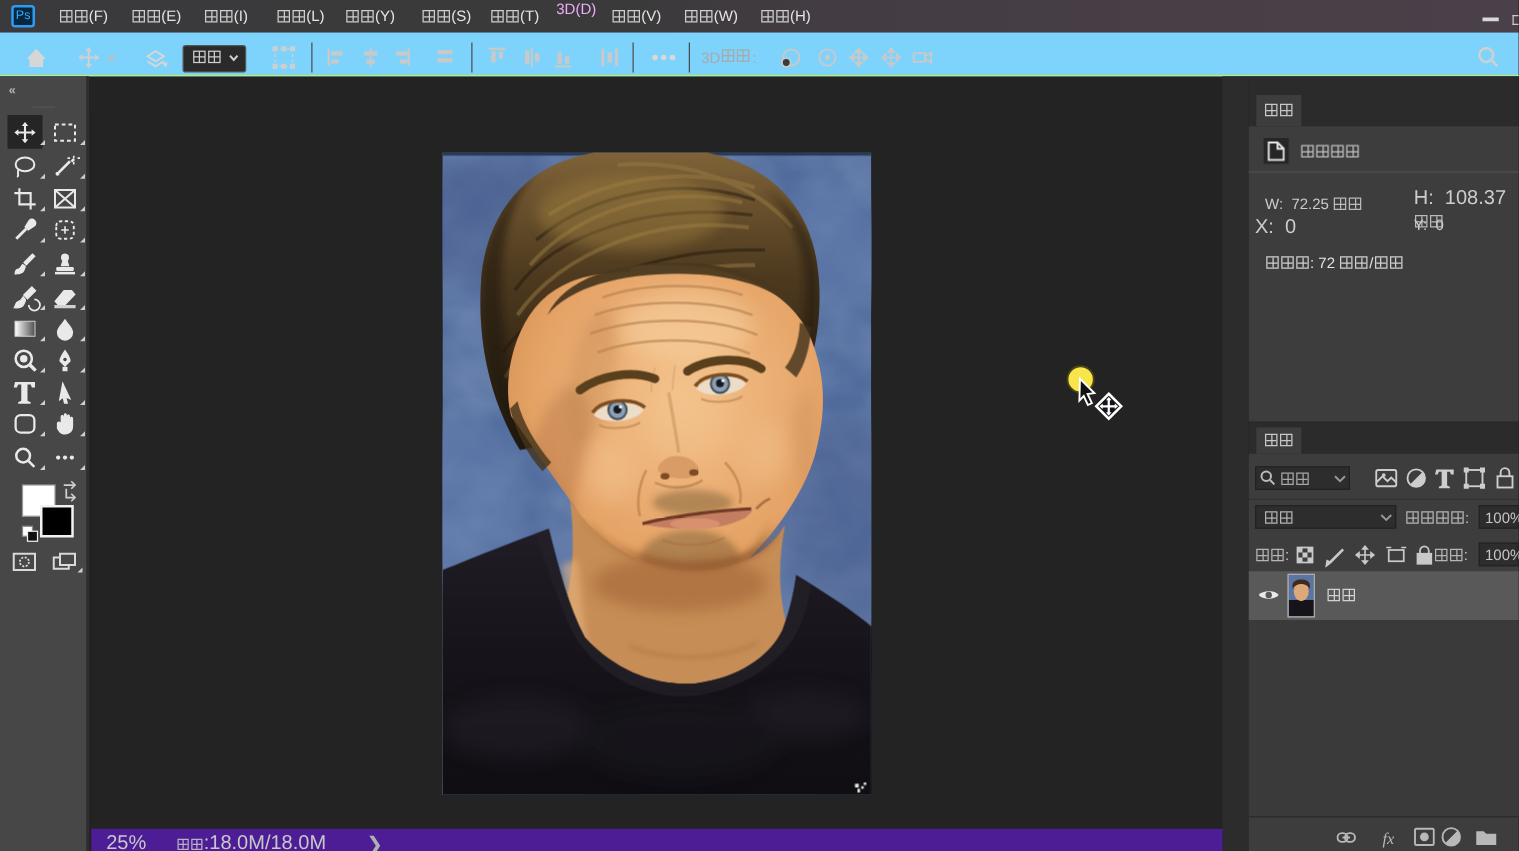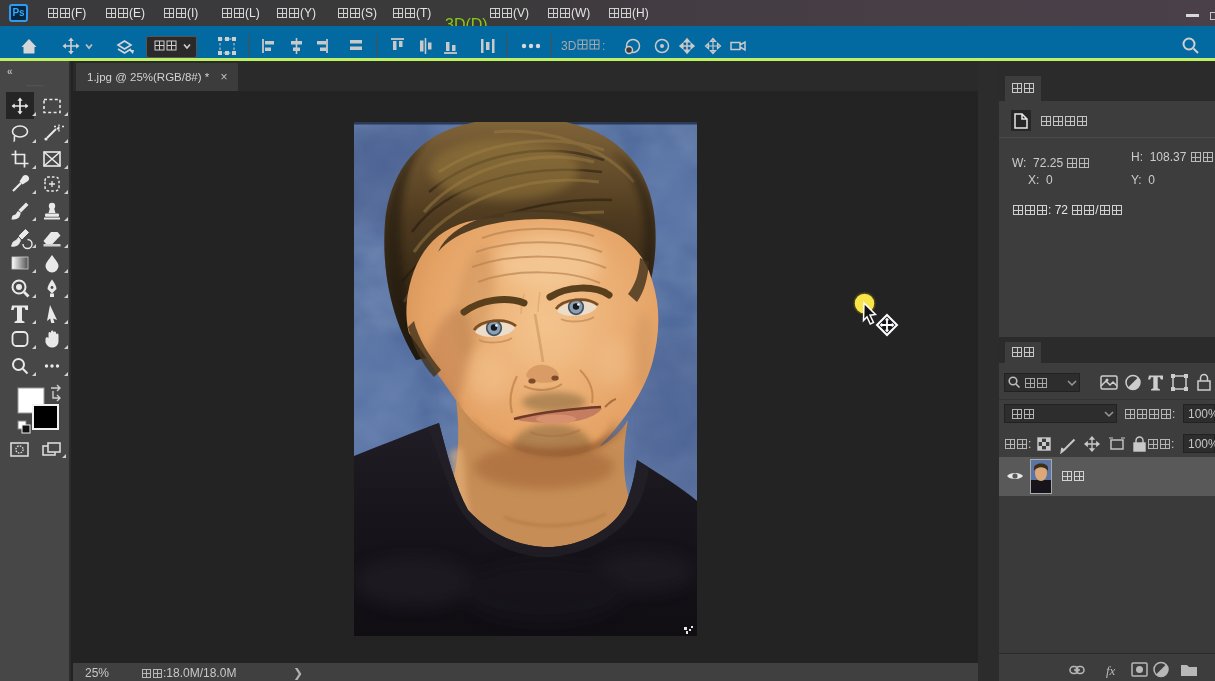"Ps" div.abs { font-weight: bold -> normal }
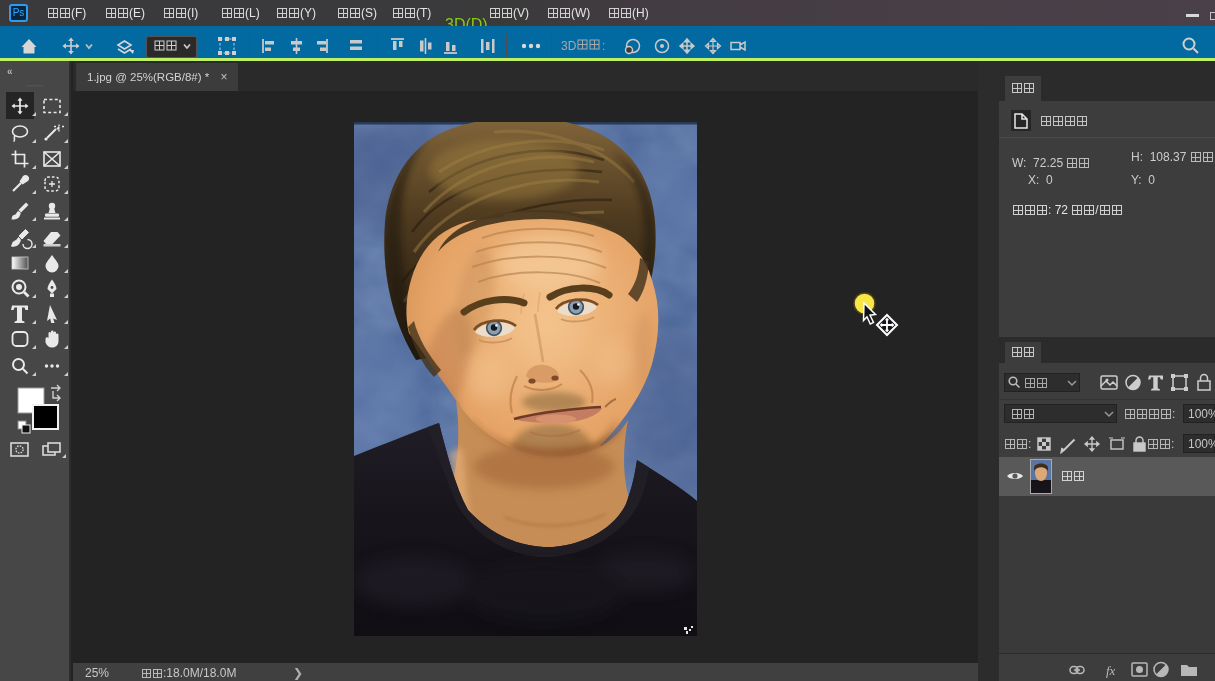"3D(D)" span.abs { color: #84cc16 -> #f0abfc; font-size: 16px -> 12px; top: 16px -> 0 }
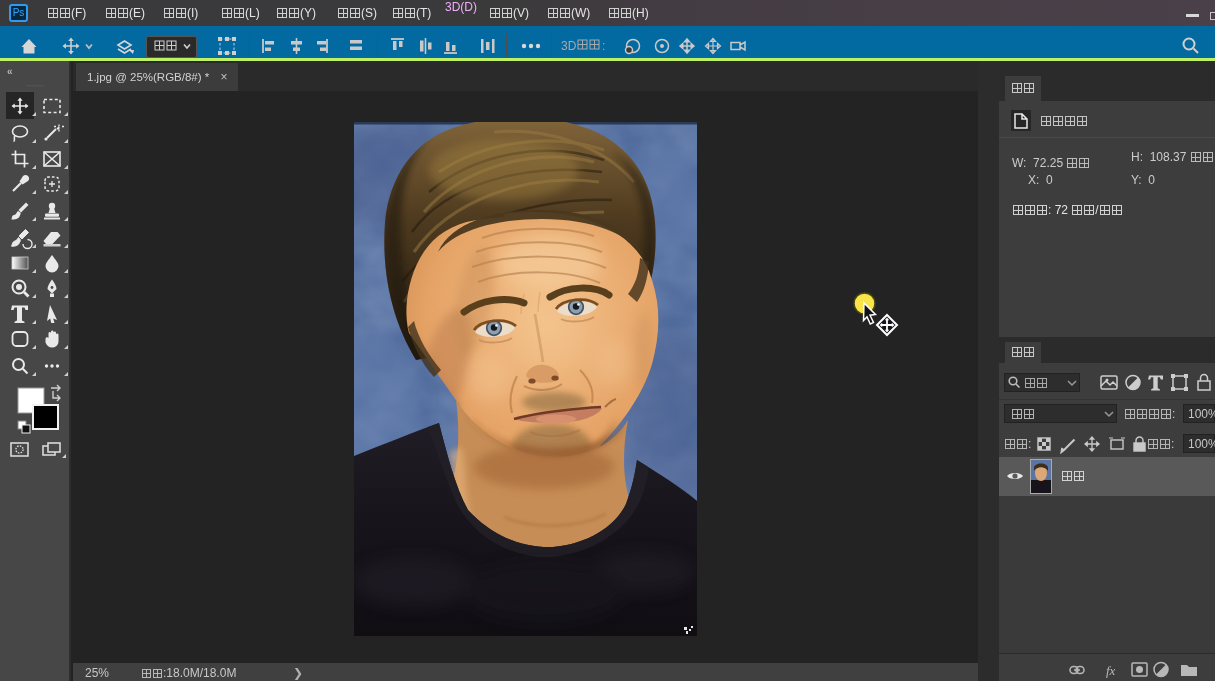"3D" div.abs { background: #0369a1 -> #7dd3fc; border-bottom: 3px solid #bef264 -> 1px solid #bef264 }
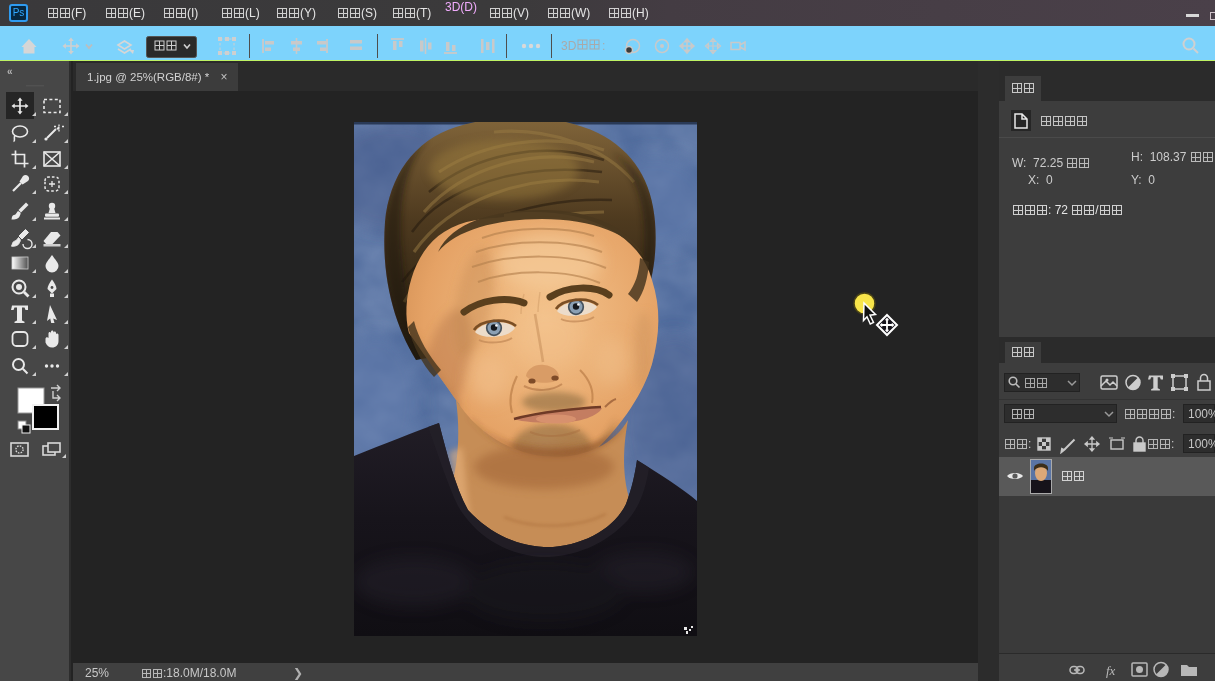"1.jpg @ 25%(RGB/8#) * ×" div.abs { html: <div> <div>1.jpg @ 25%(RGB/8#) * <span>×</span></div> </div> -> none }
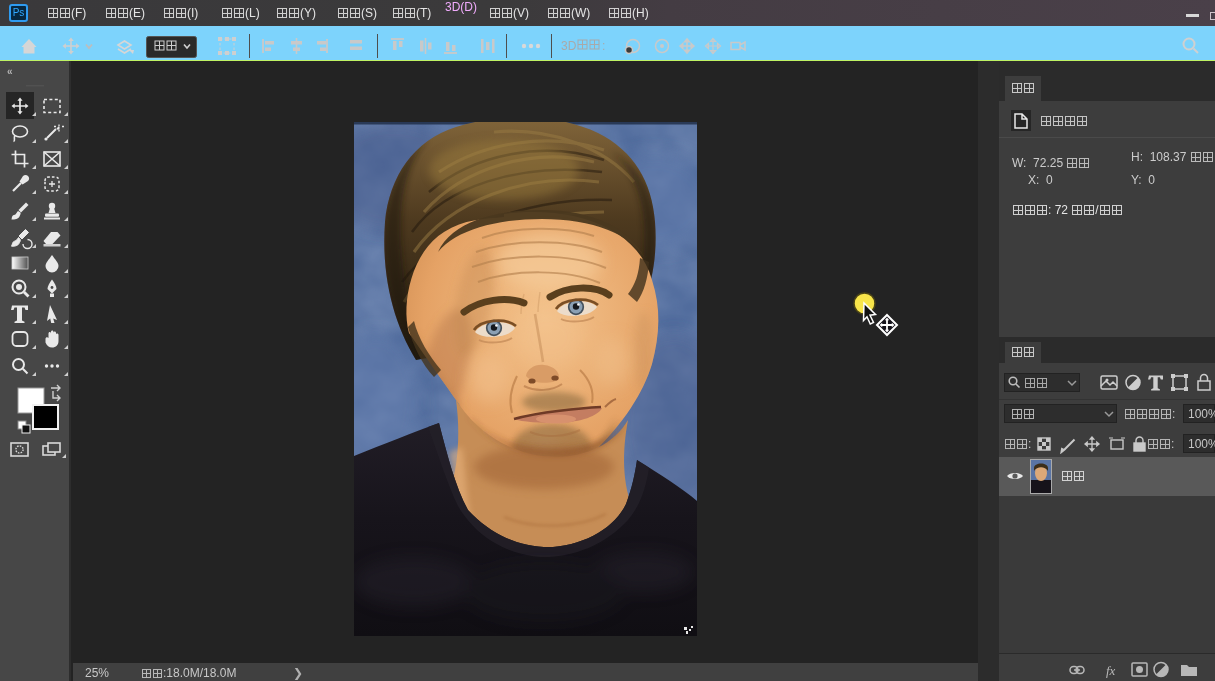"H: 108.37" div.abs { font-size: 12px -> 16px }
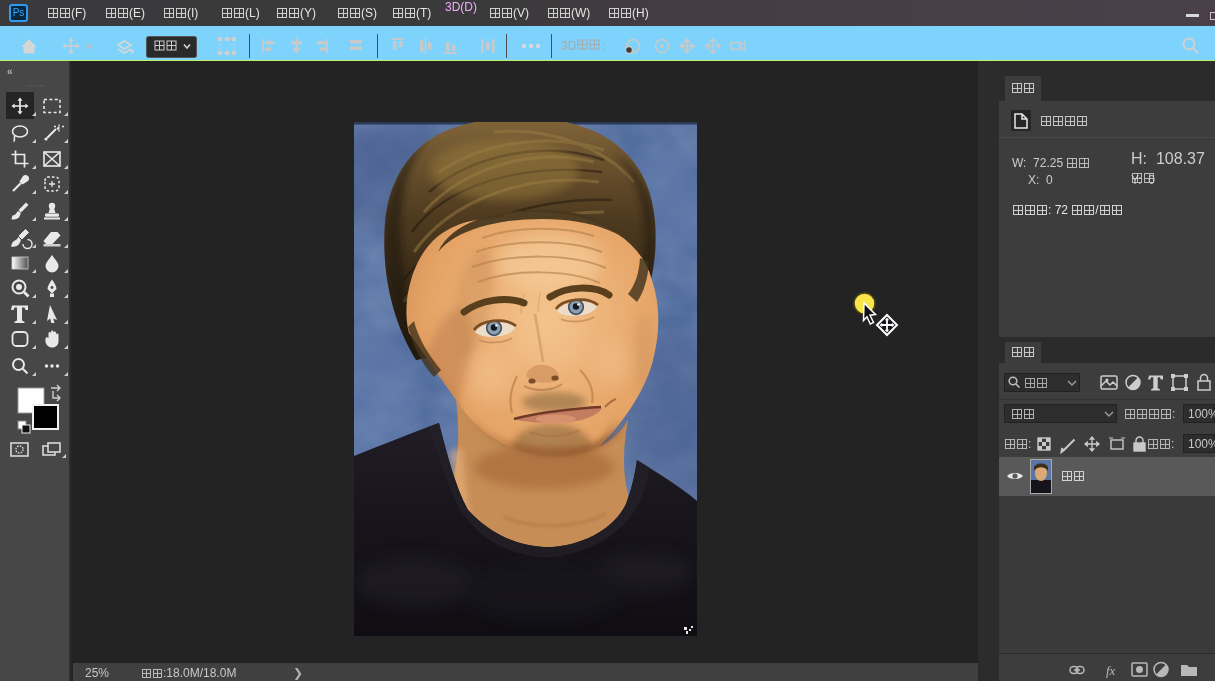"X: 0" div.abs { font-size: 12px -> 16px; left: 29px -> 5px }
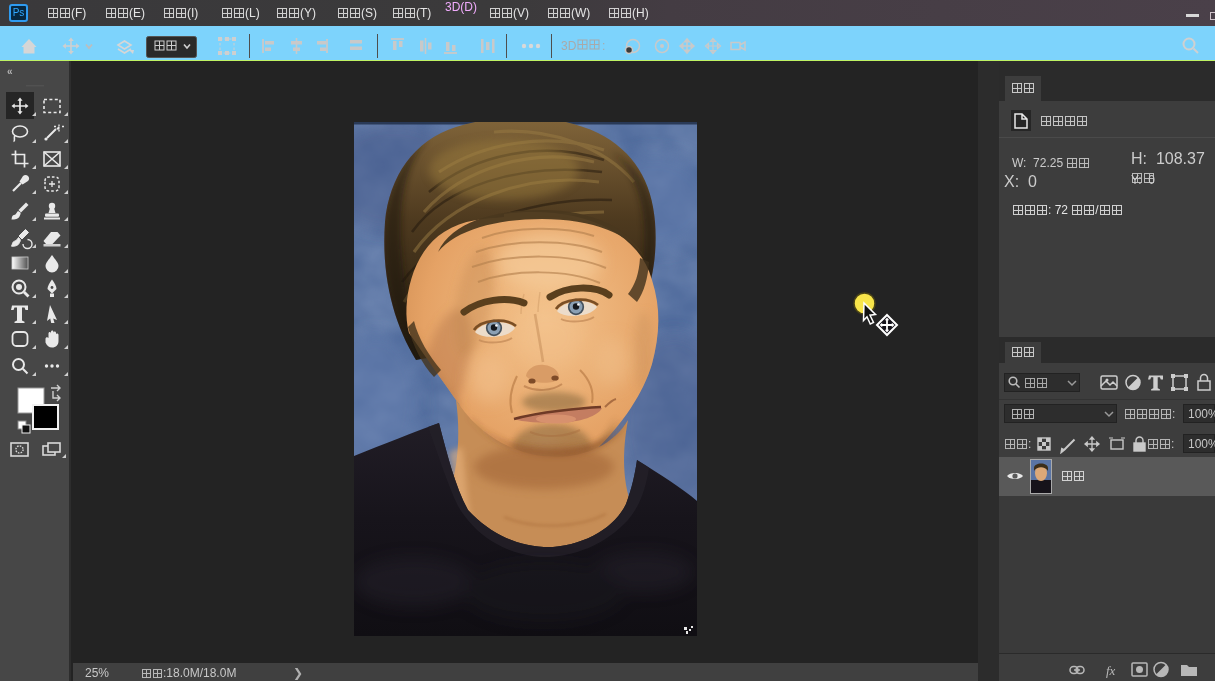"25%" div.abs { background: #404040 -> #4c1d95; font-size: 12px -> 16px }
